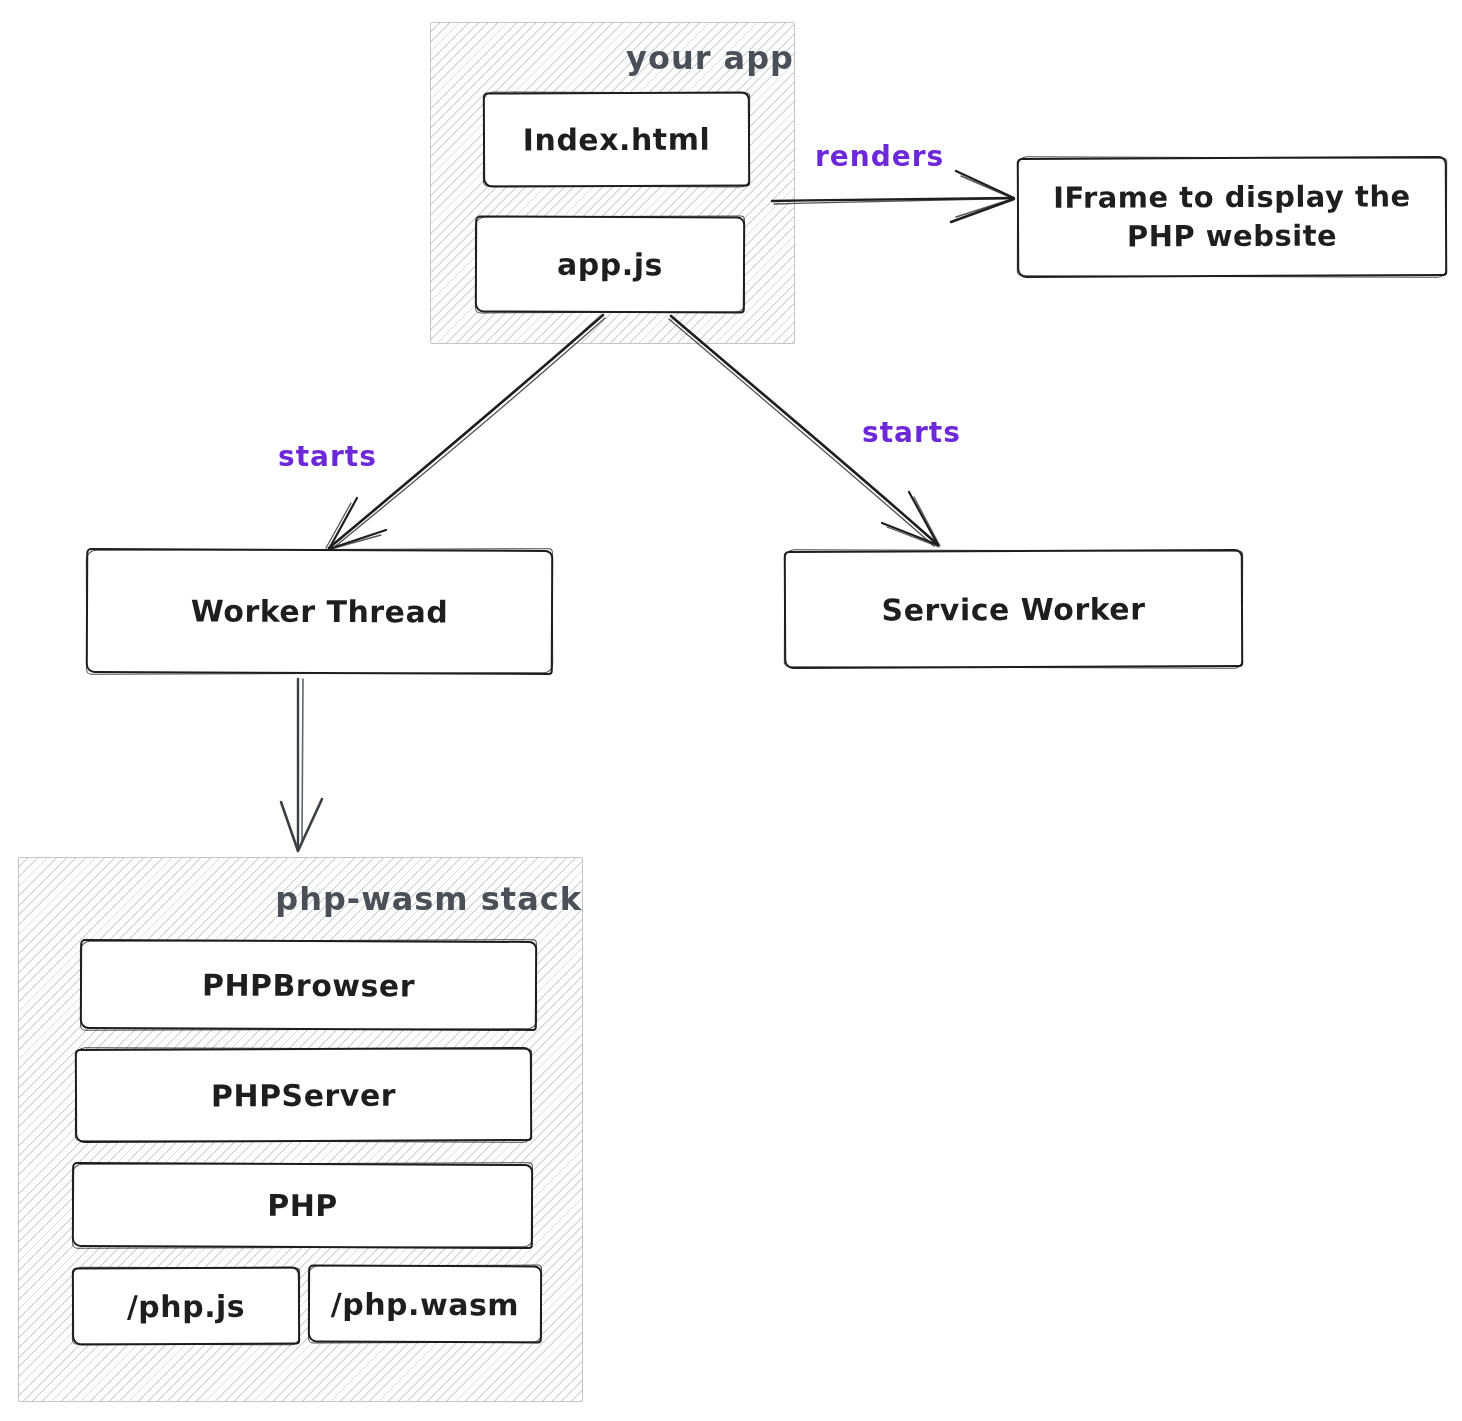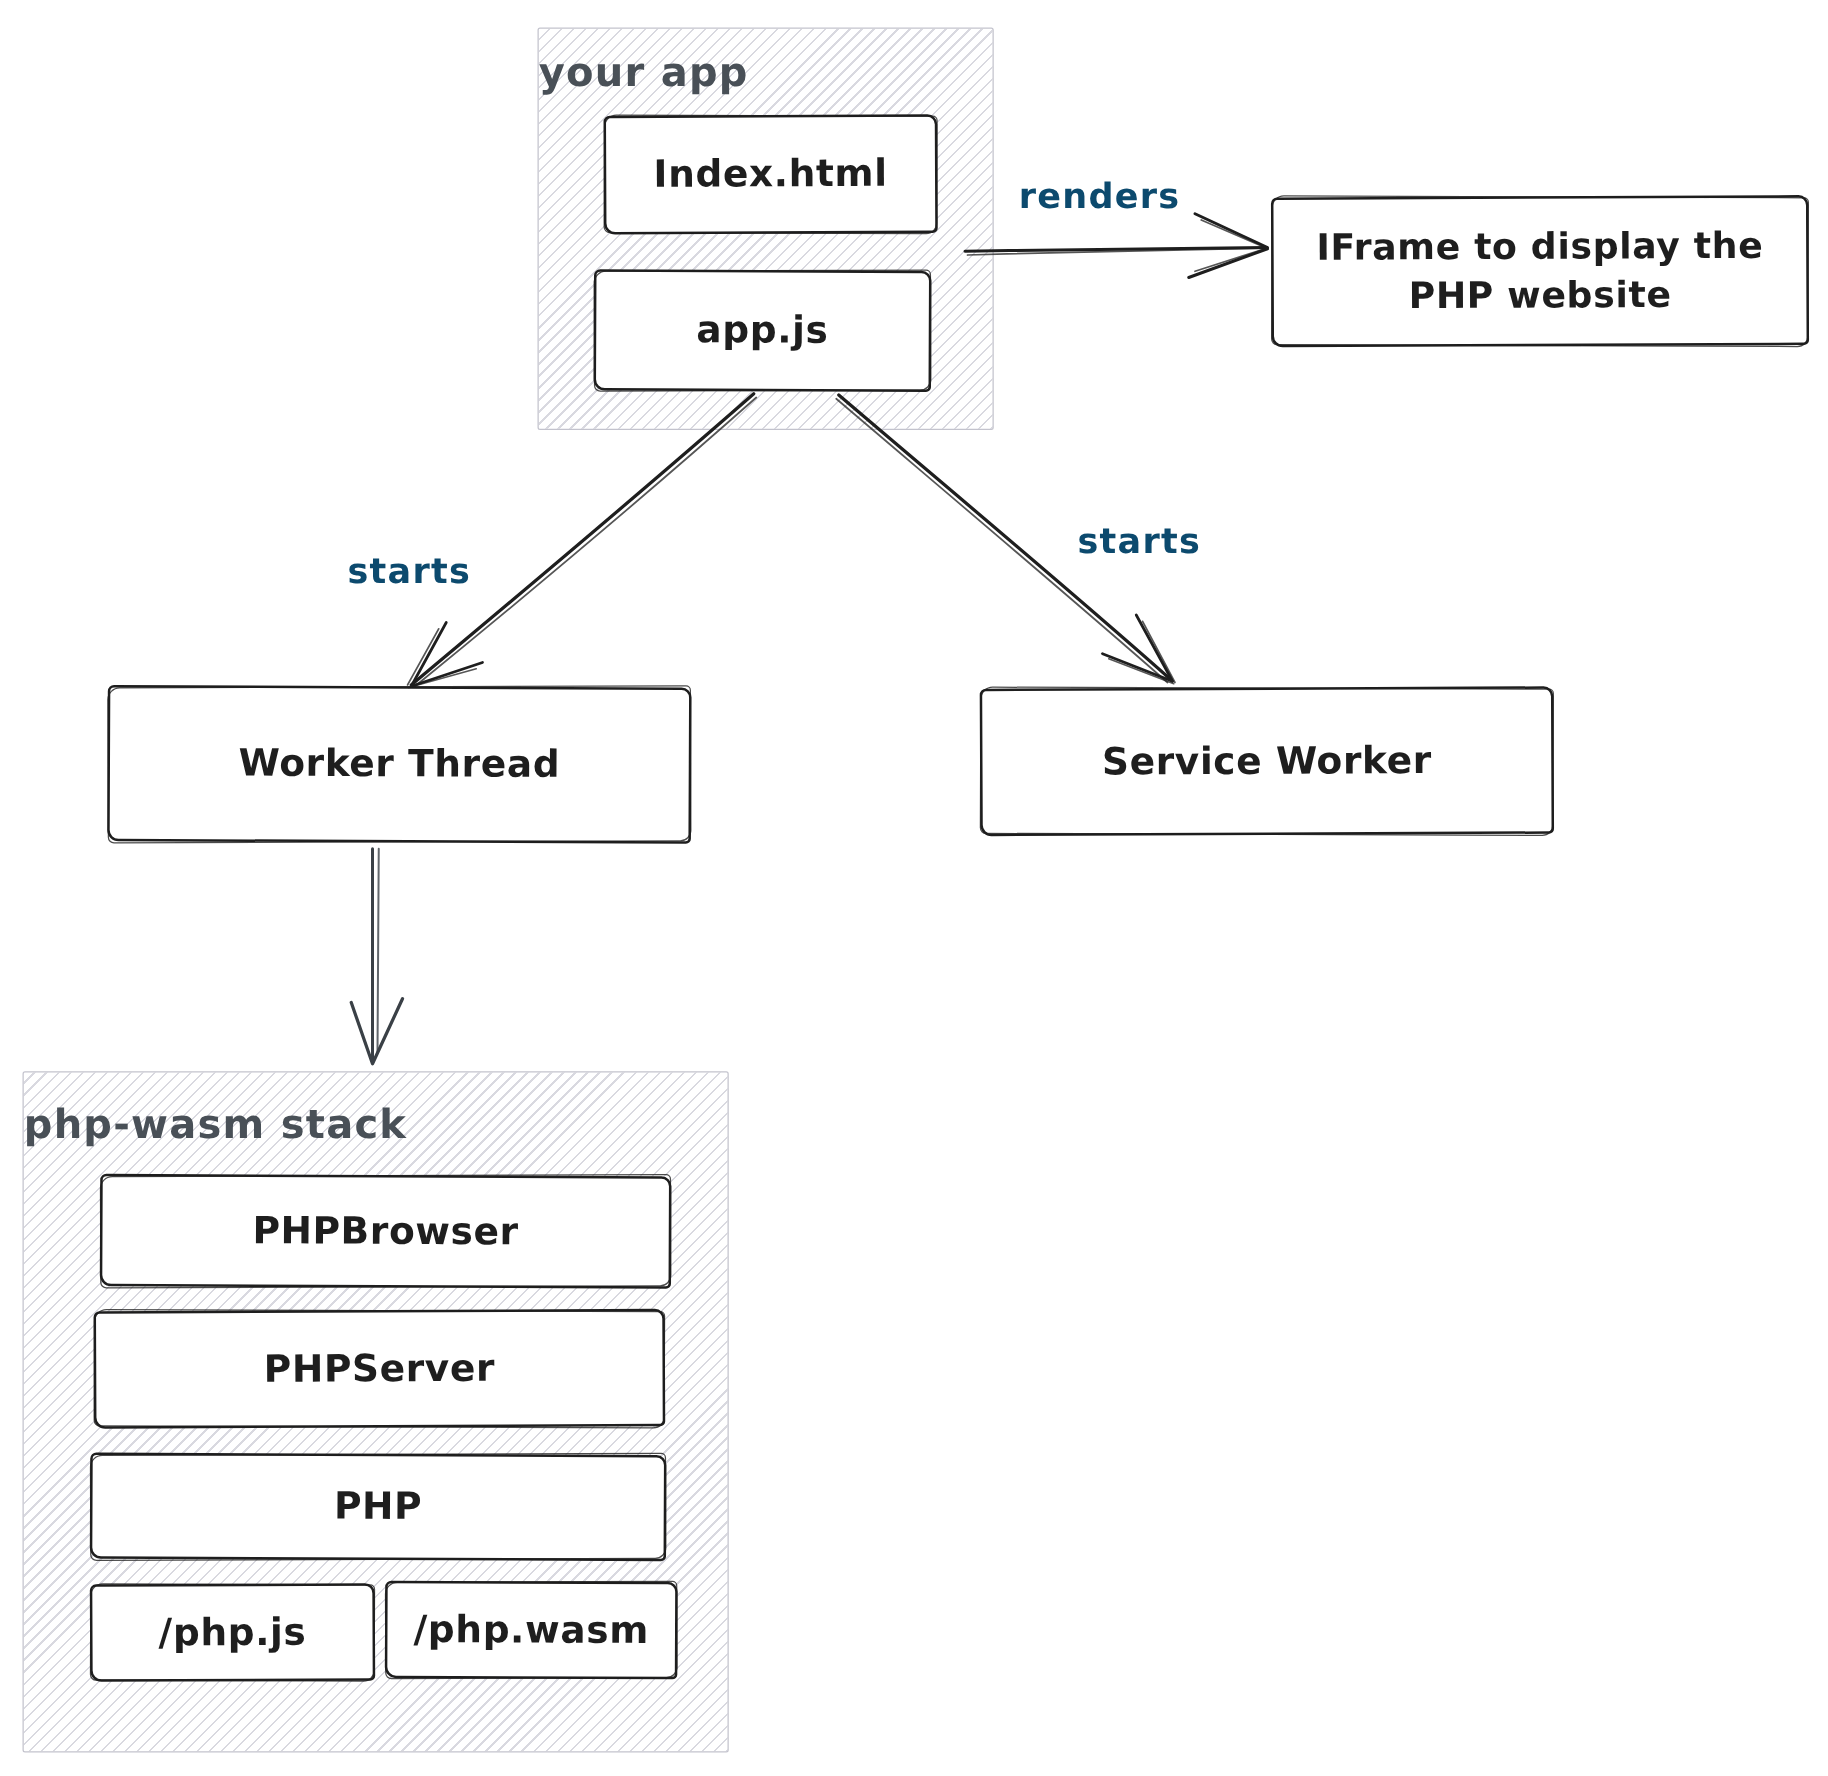"your app" .group-title { text-align: left -> right }
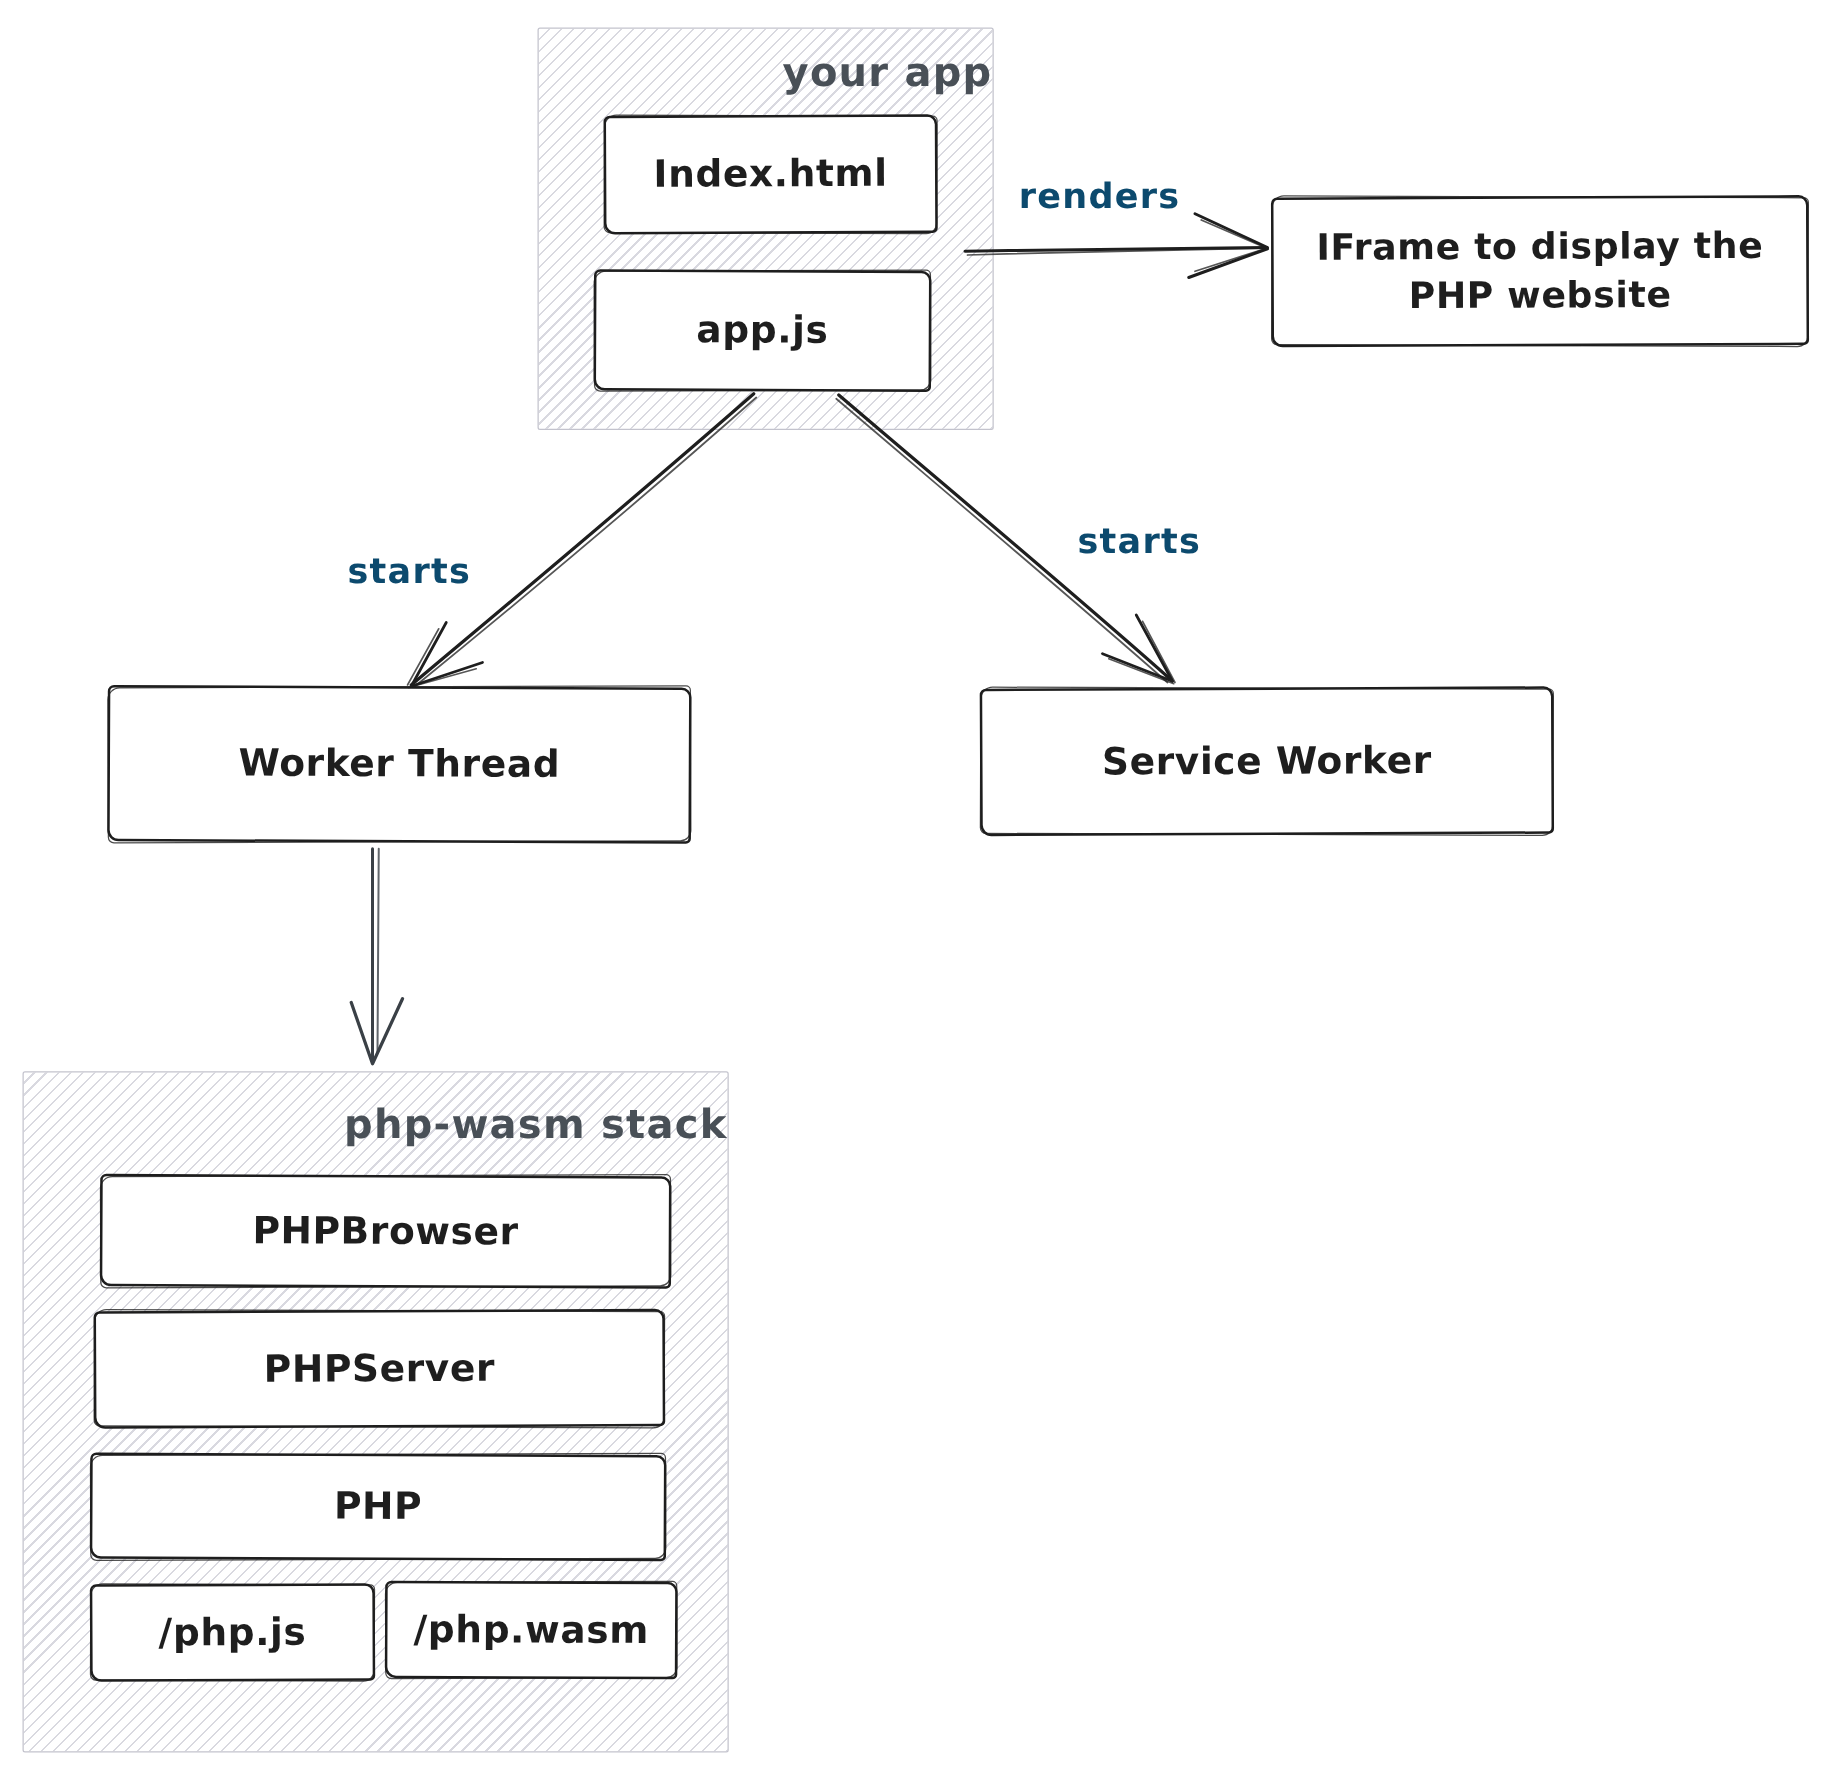"renders" .edge-label { color: #0c4a6e -> #6d28d9 }
